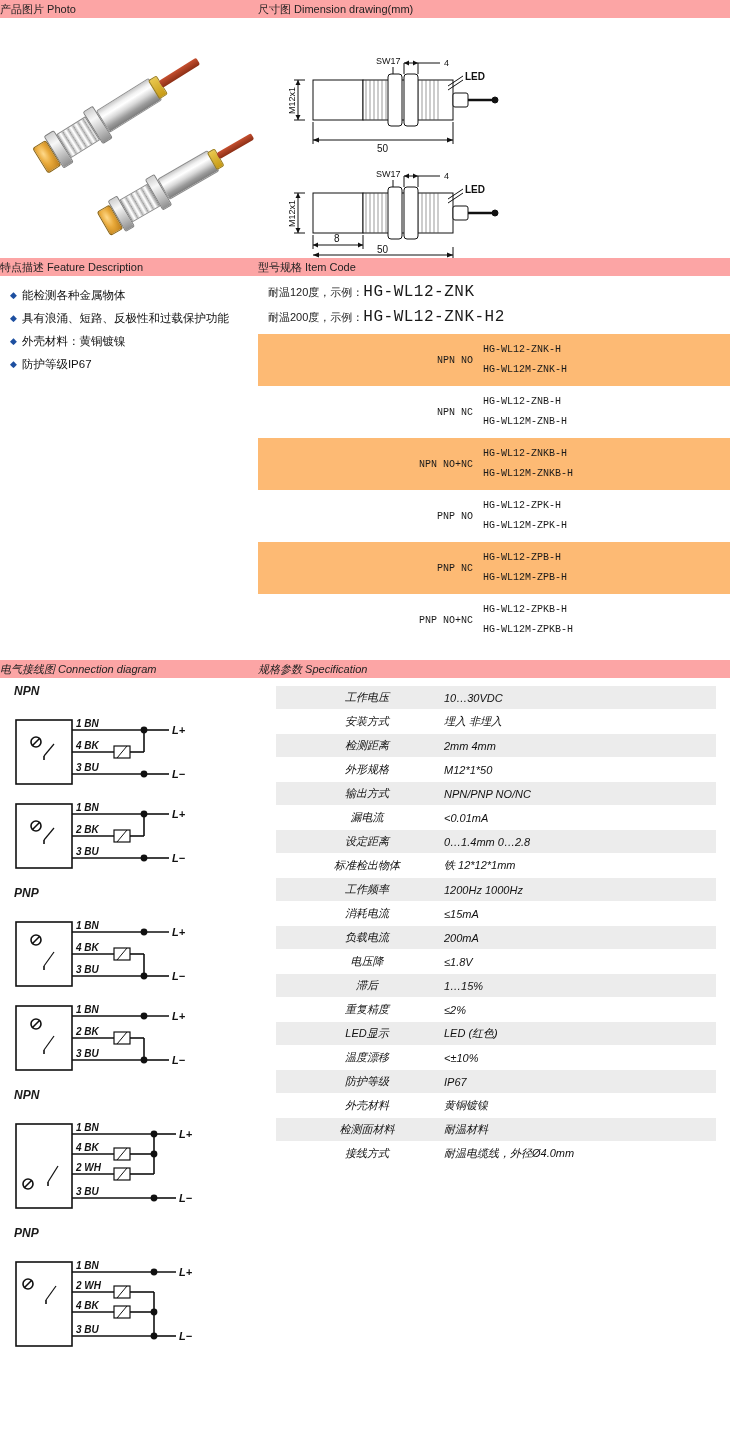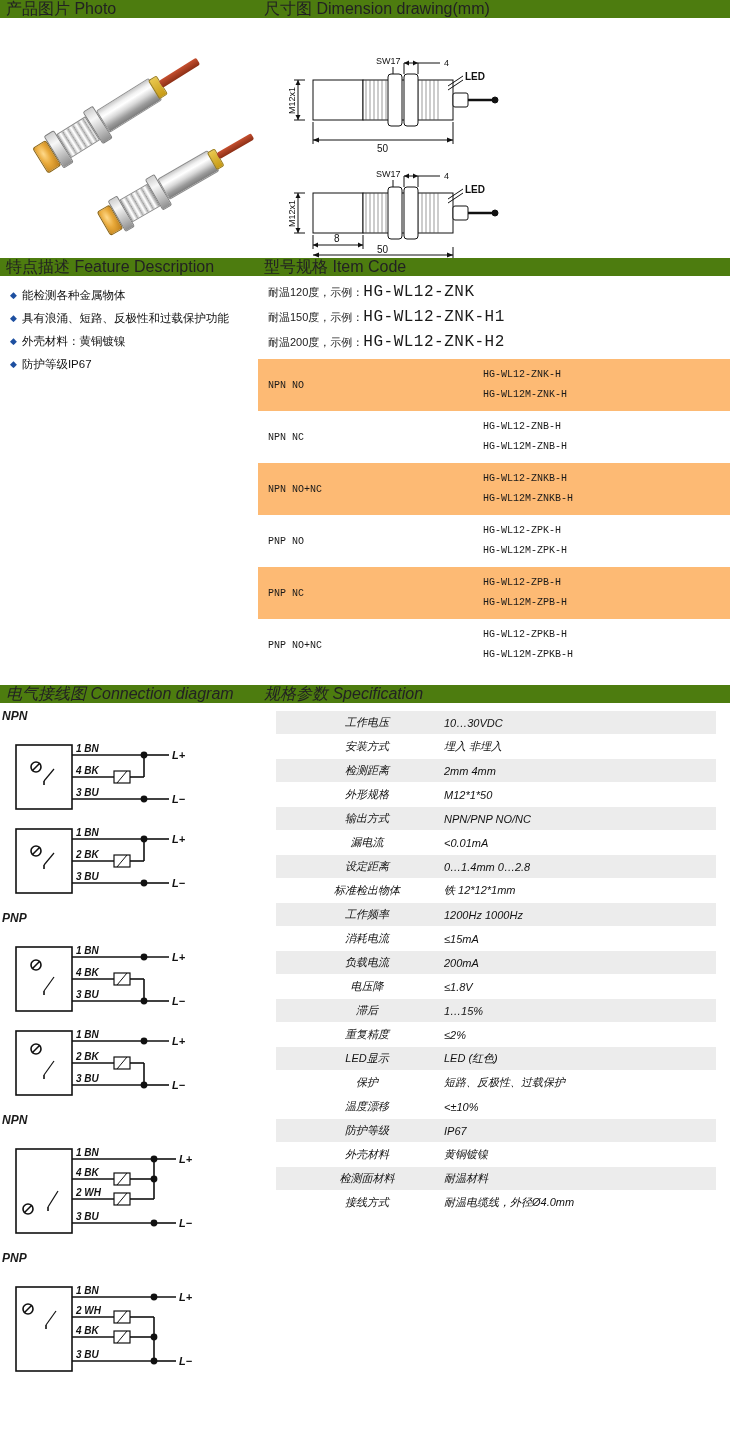"产品图片 Photo" .section-head { background: #4d7c0f -> #fca5a5; font-size: 16px -> 11px; padding-left: 6px -> 0 }
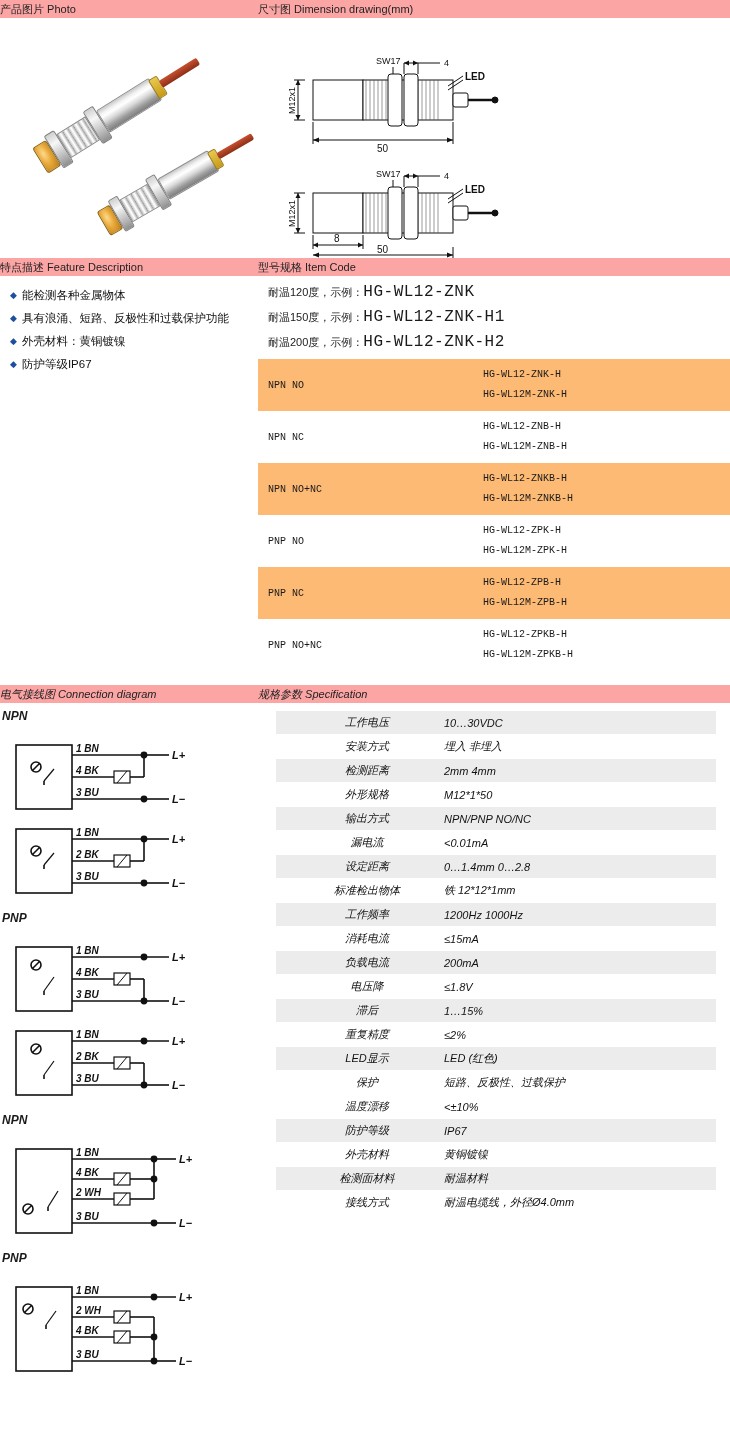"耐温150度，示例：HG-WL12-ZNK-H1" div.code-note { html: <div> <span>耐温150度，示例：</span><span>HG-WL12-ZNK-H1</span> </div> -> none }
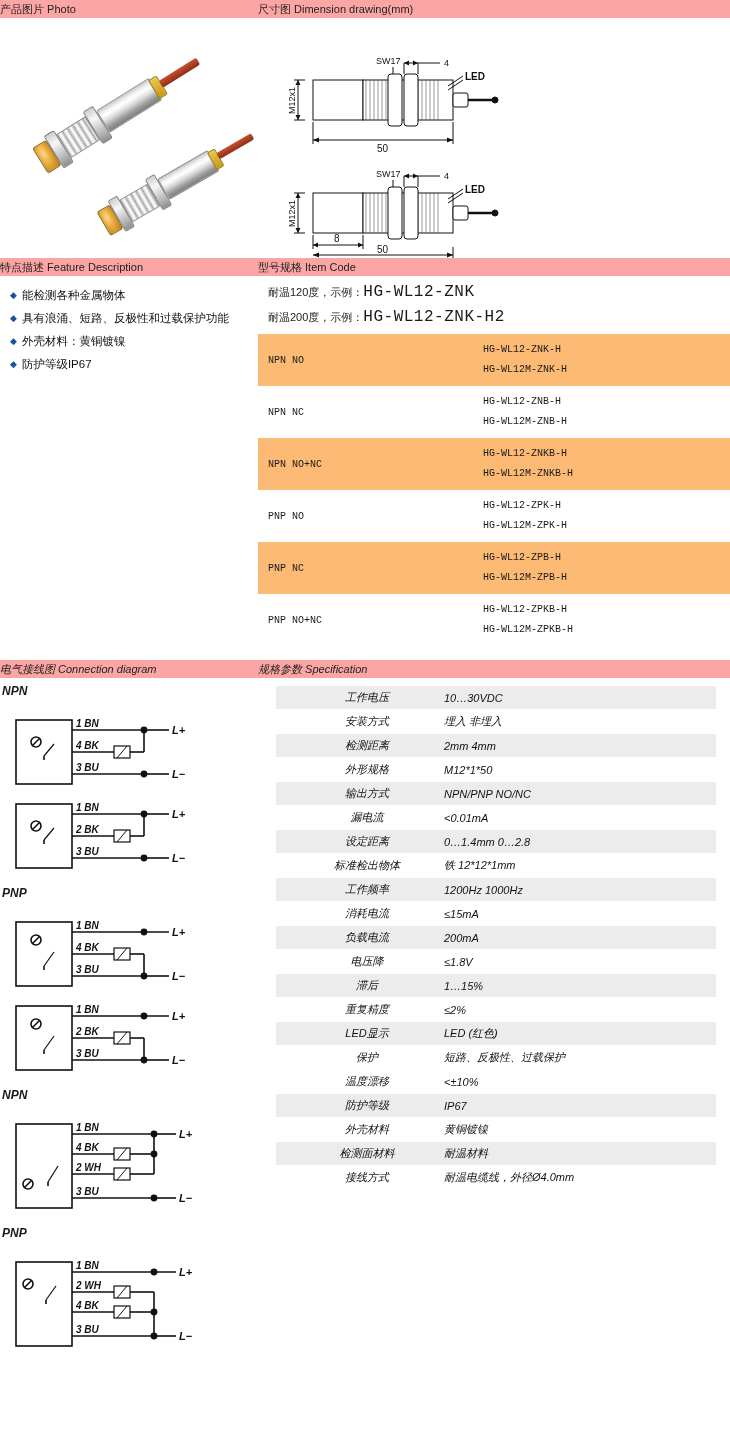"NPN NO" table.codes td.c1 { text-align: none -> right }
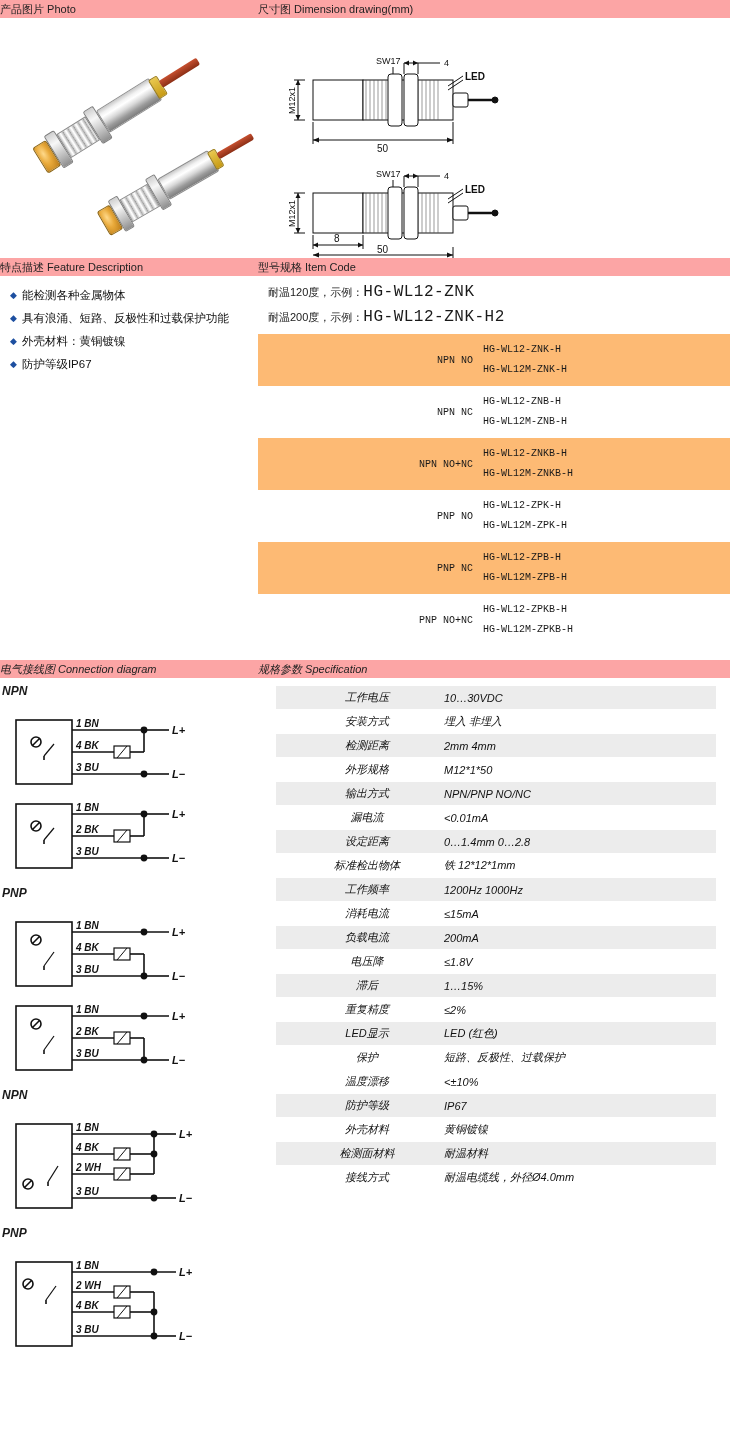"NPN" .conn-label { padding: 6px 0 2px 2px -> 6px 0 2px 14px }
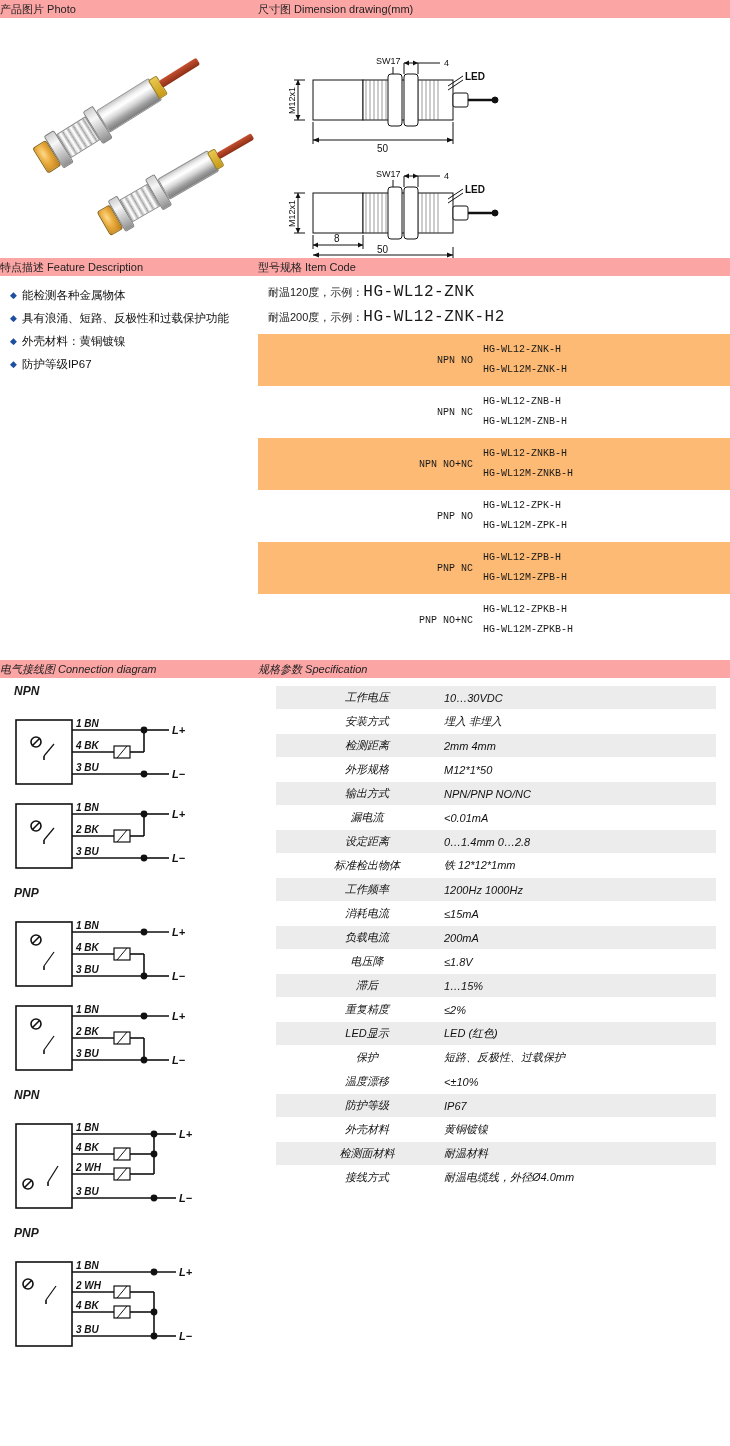"保护" tr { html: <tr> <td>保护</td> <td>短路、反极性、过载保护</td> </tr> -> none }
